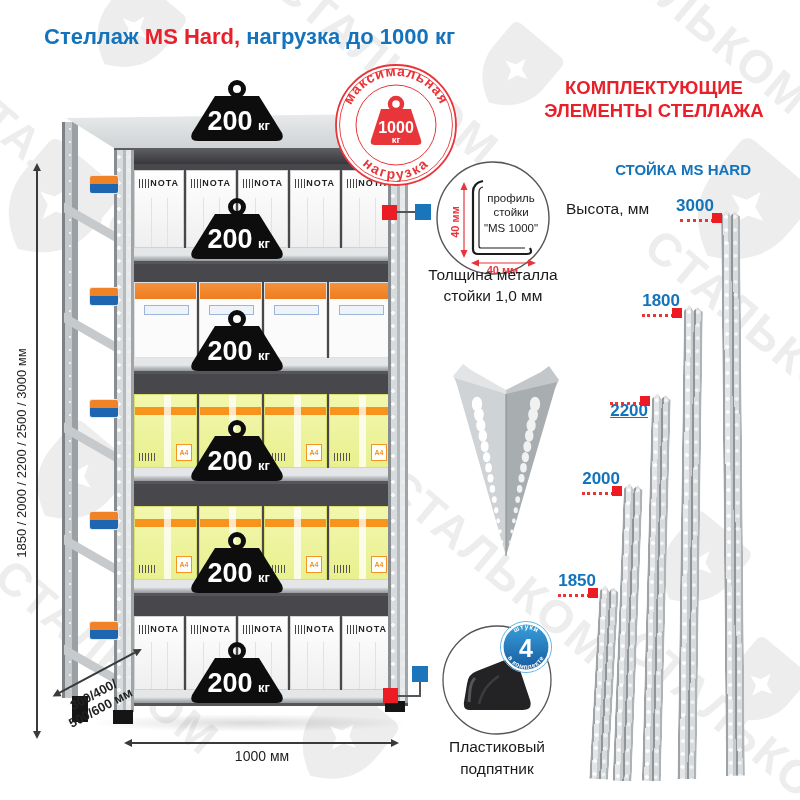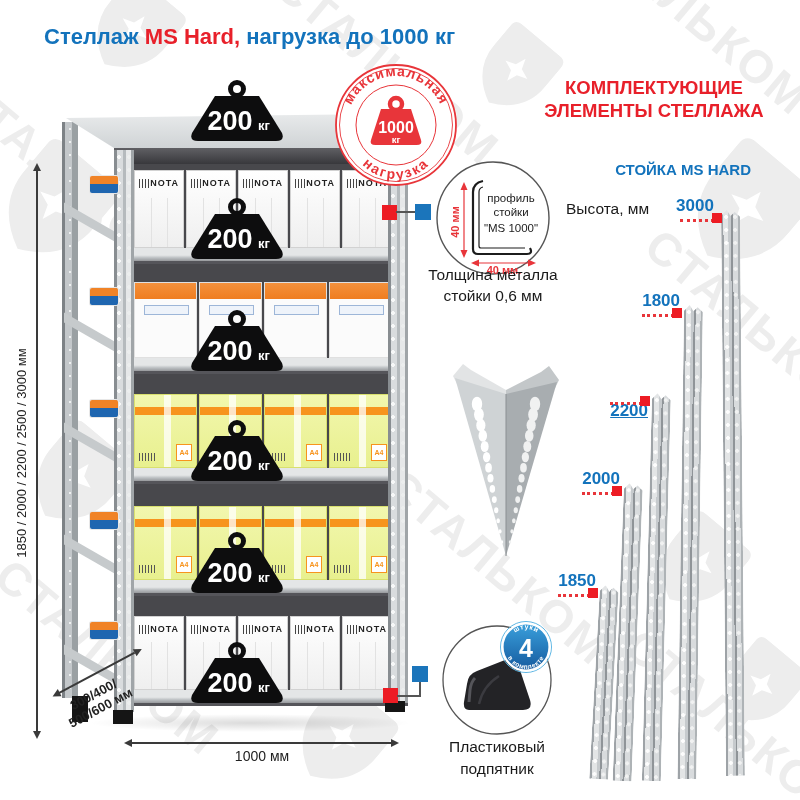"стойки 0,6 мм" span { text: 0,6 -> 1,0 }
